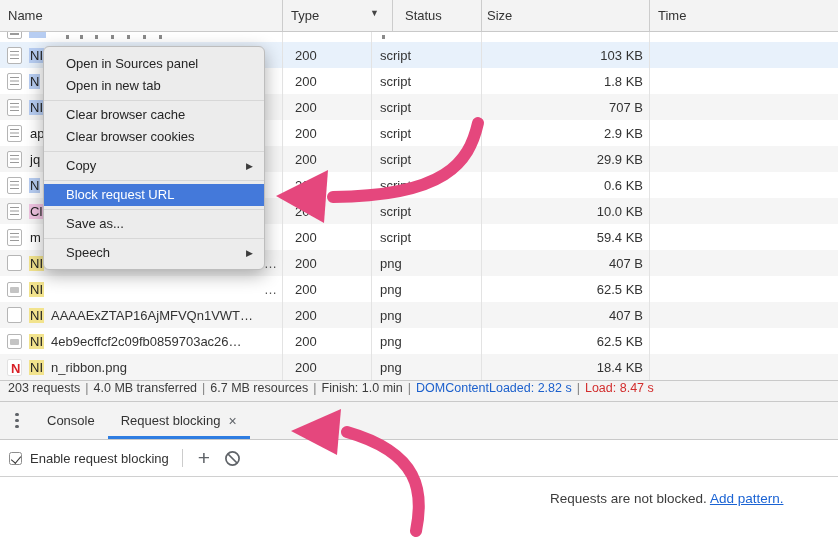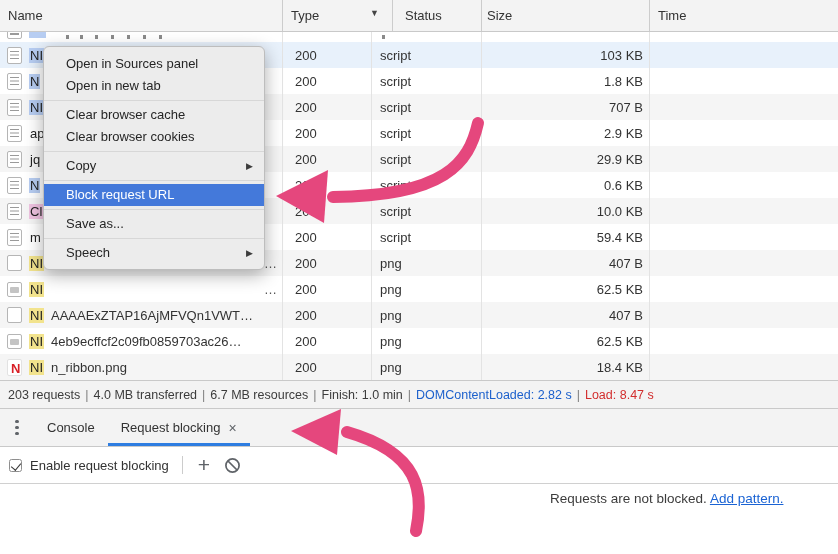"203 requests" .statusbar { align-items: center -> none; height: 29px -> 22px }
